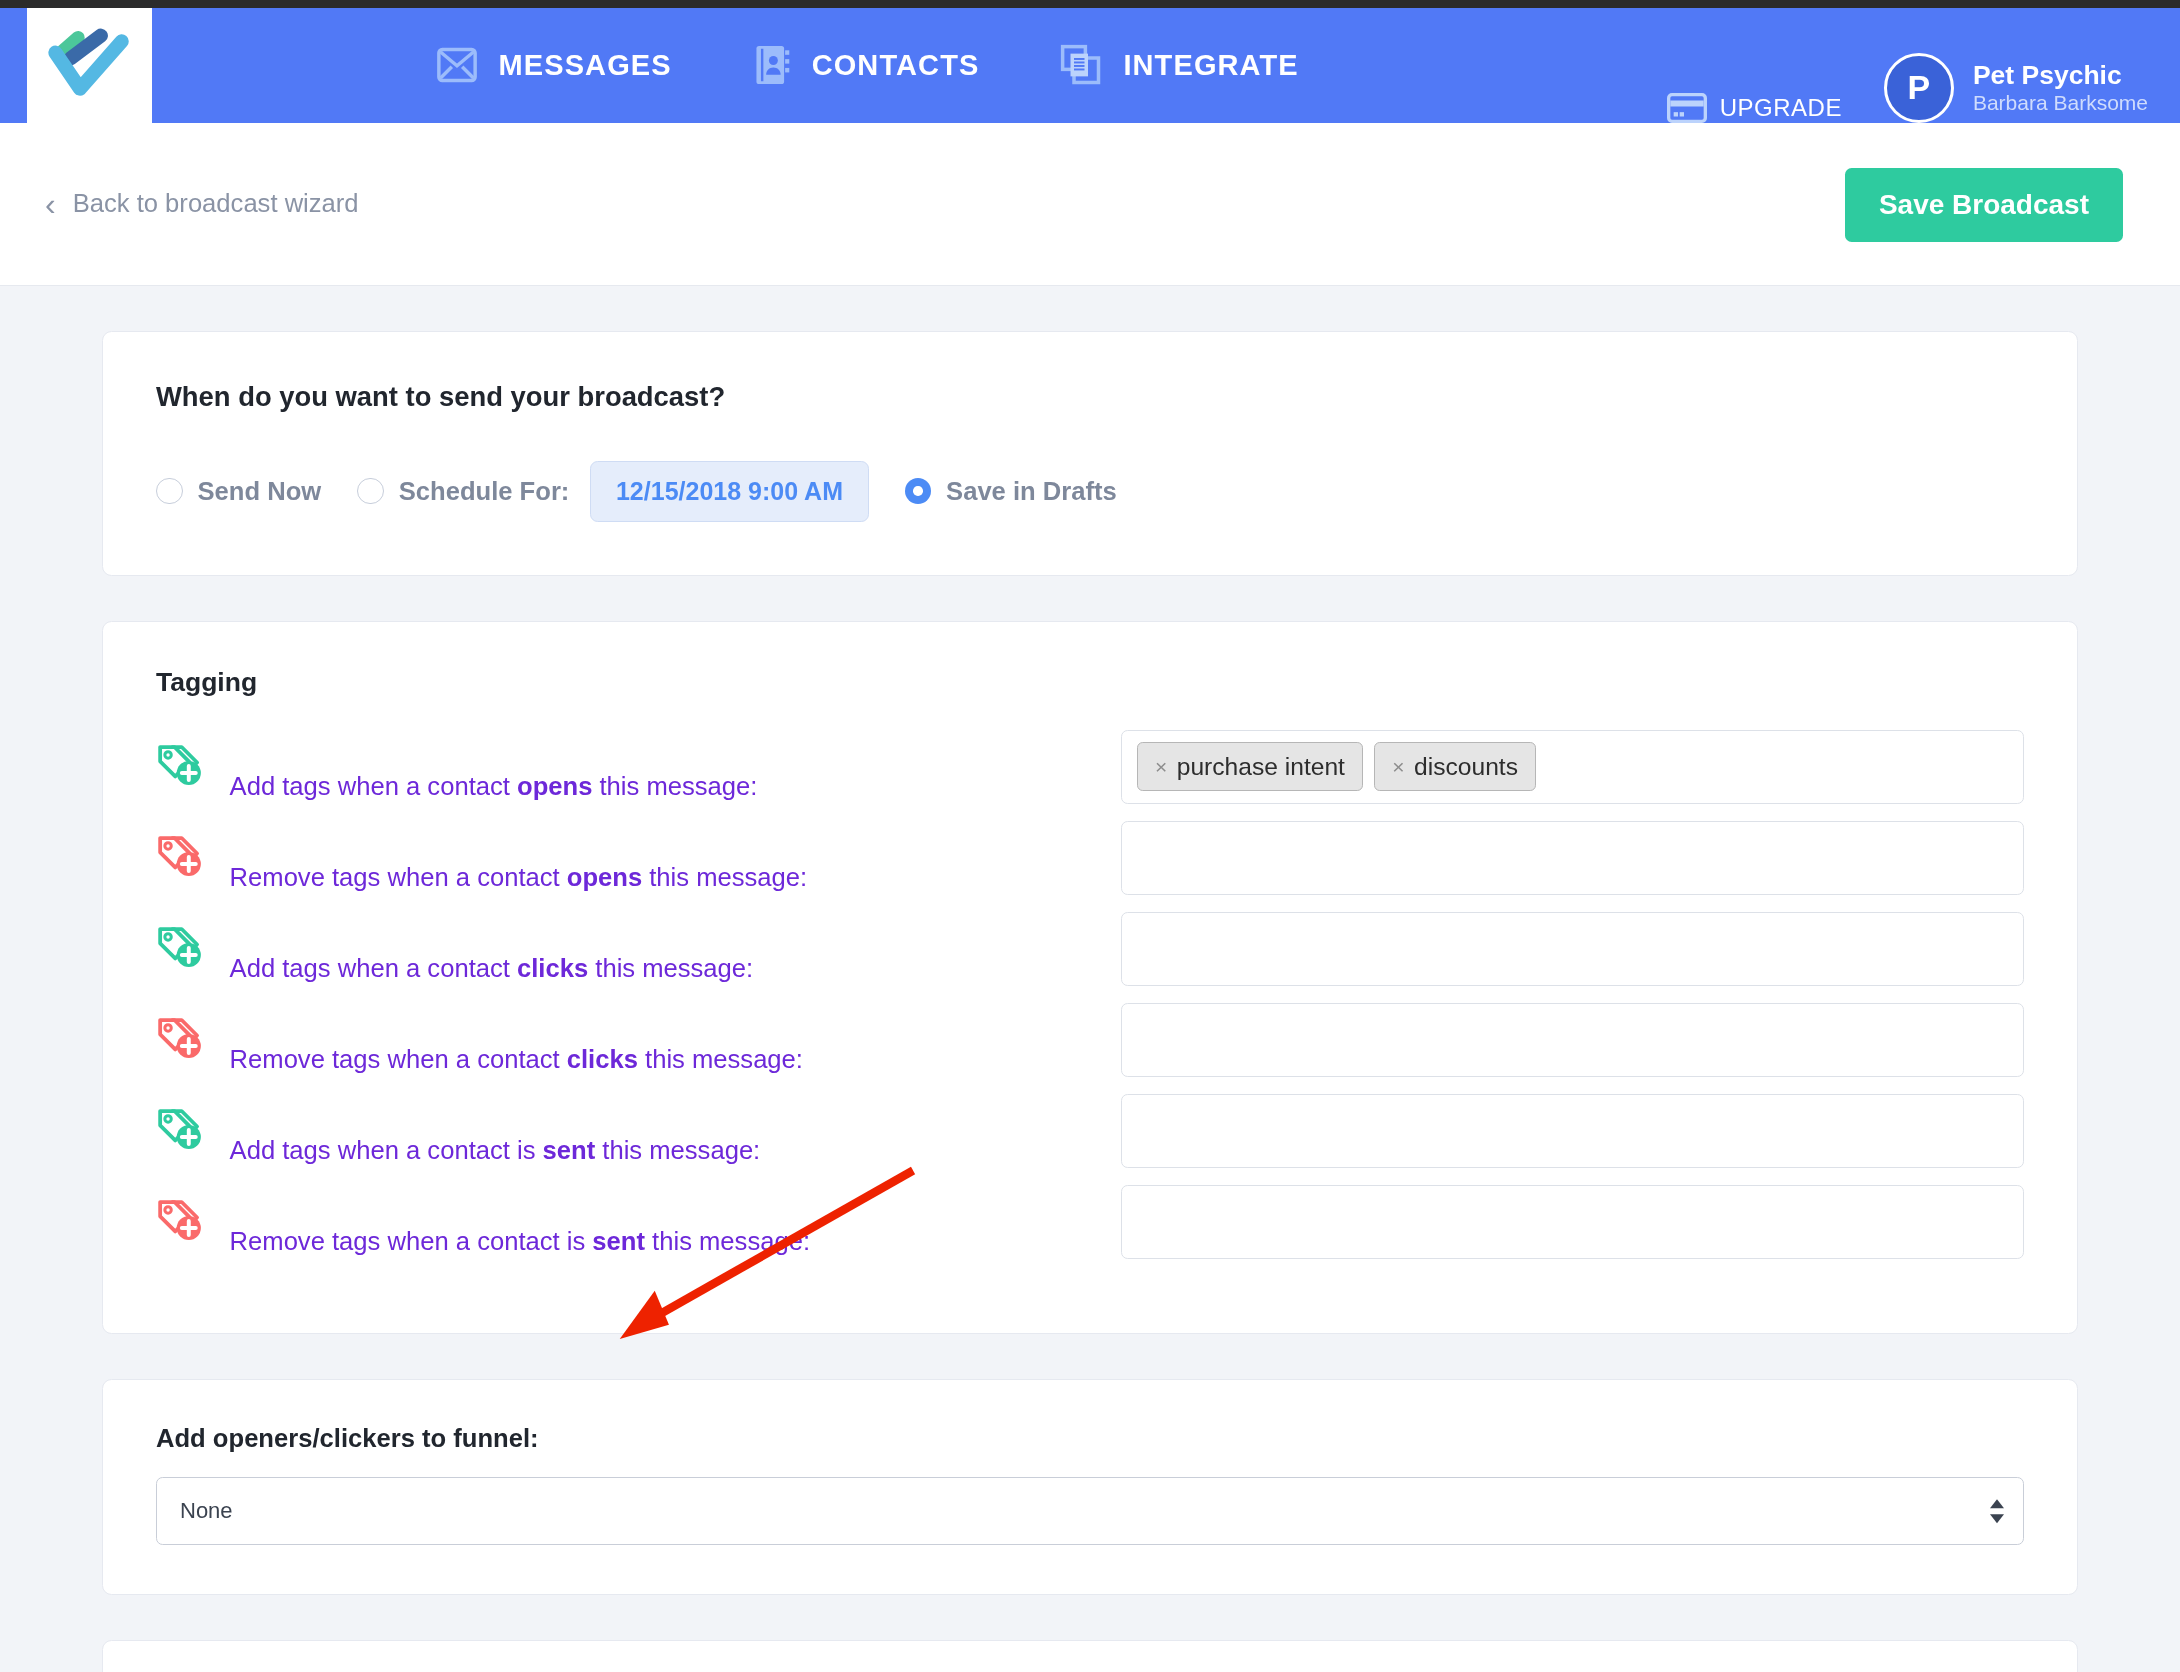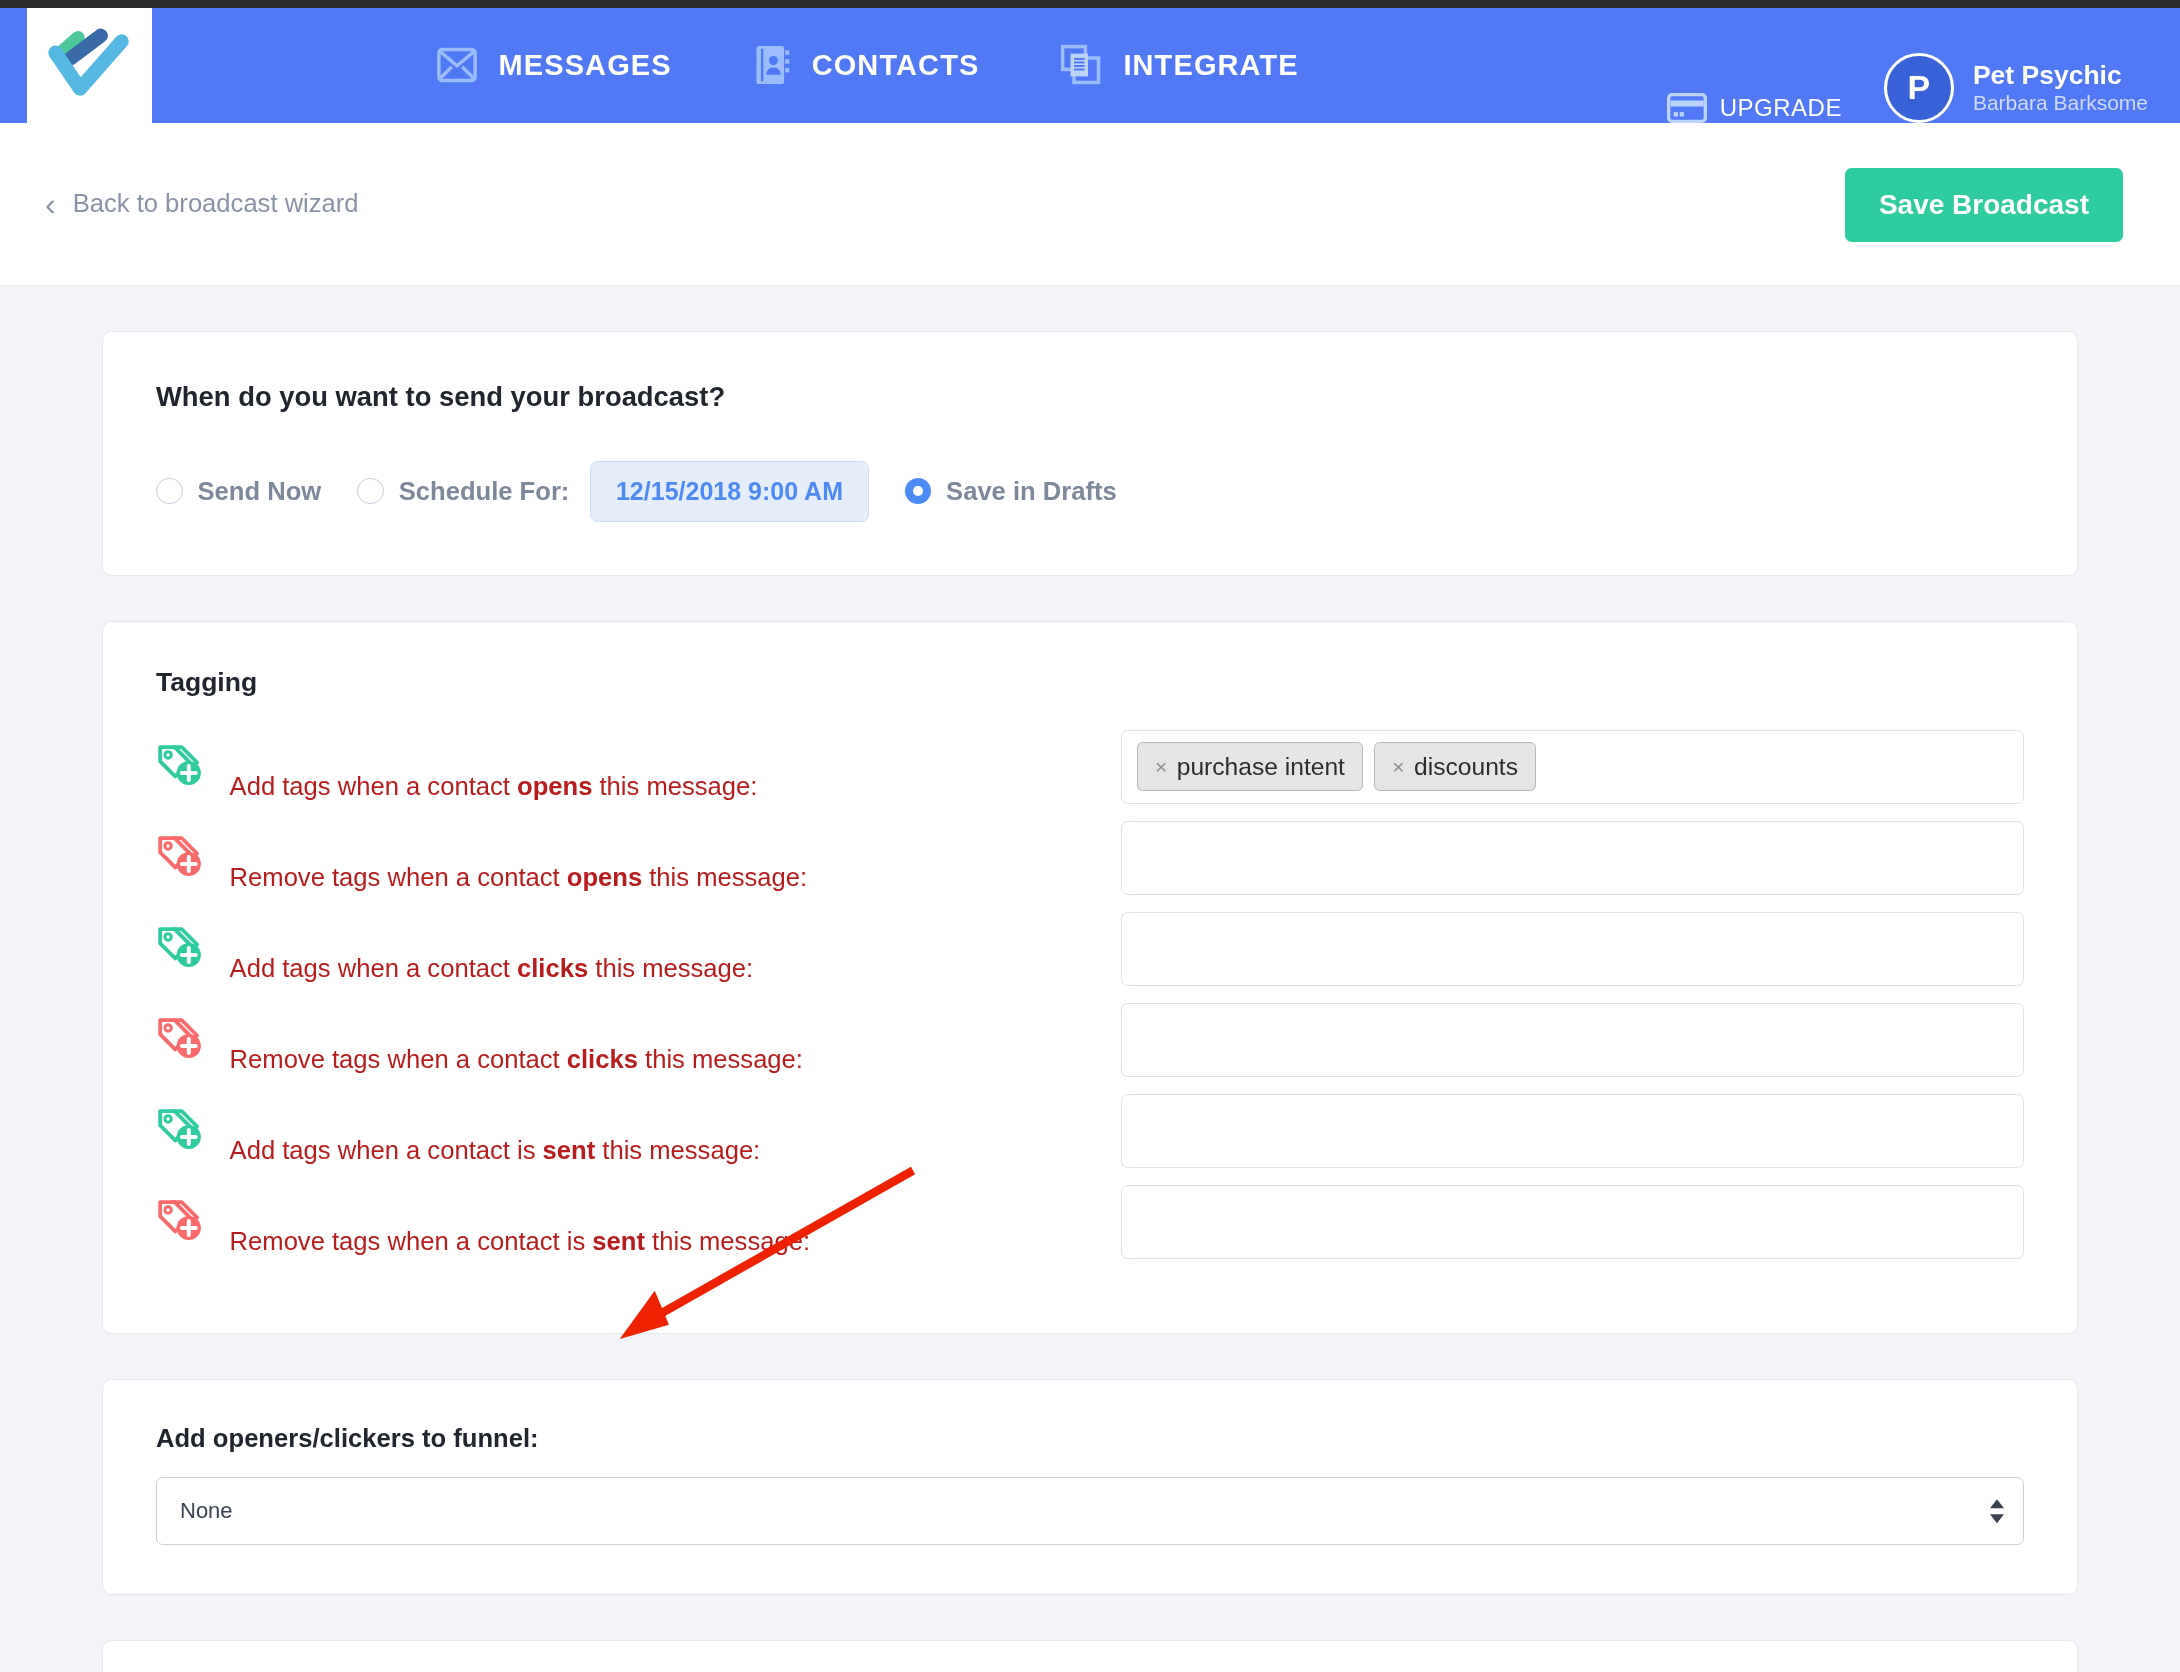"Add tags when a contact" .tag-text { color: #b91c1c -> #6d28d9 }
